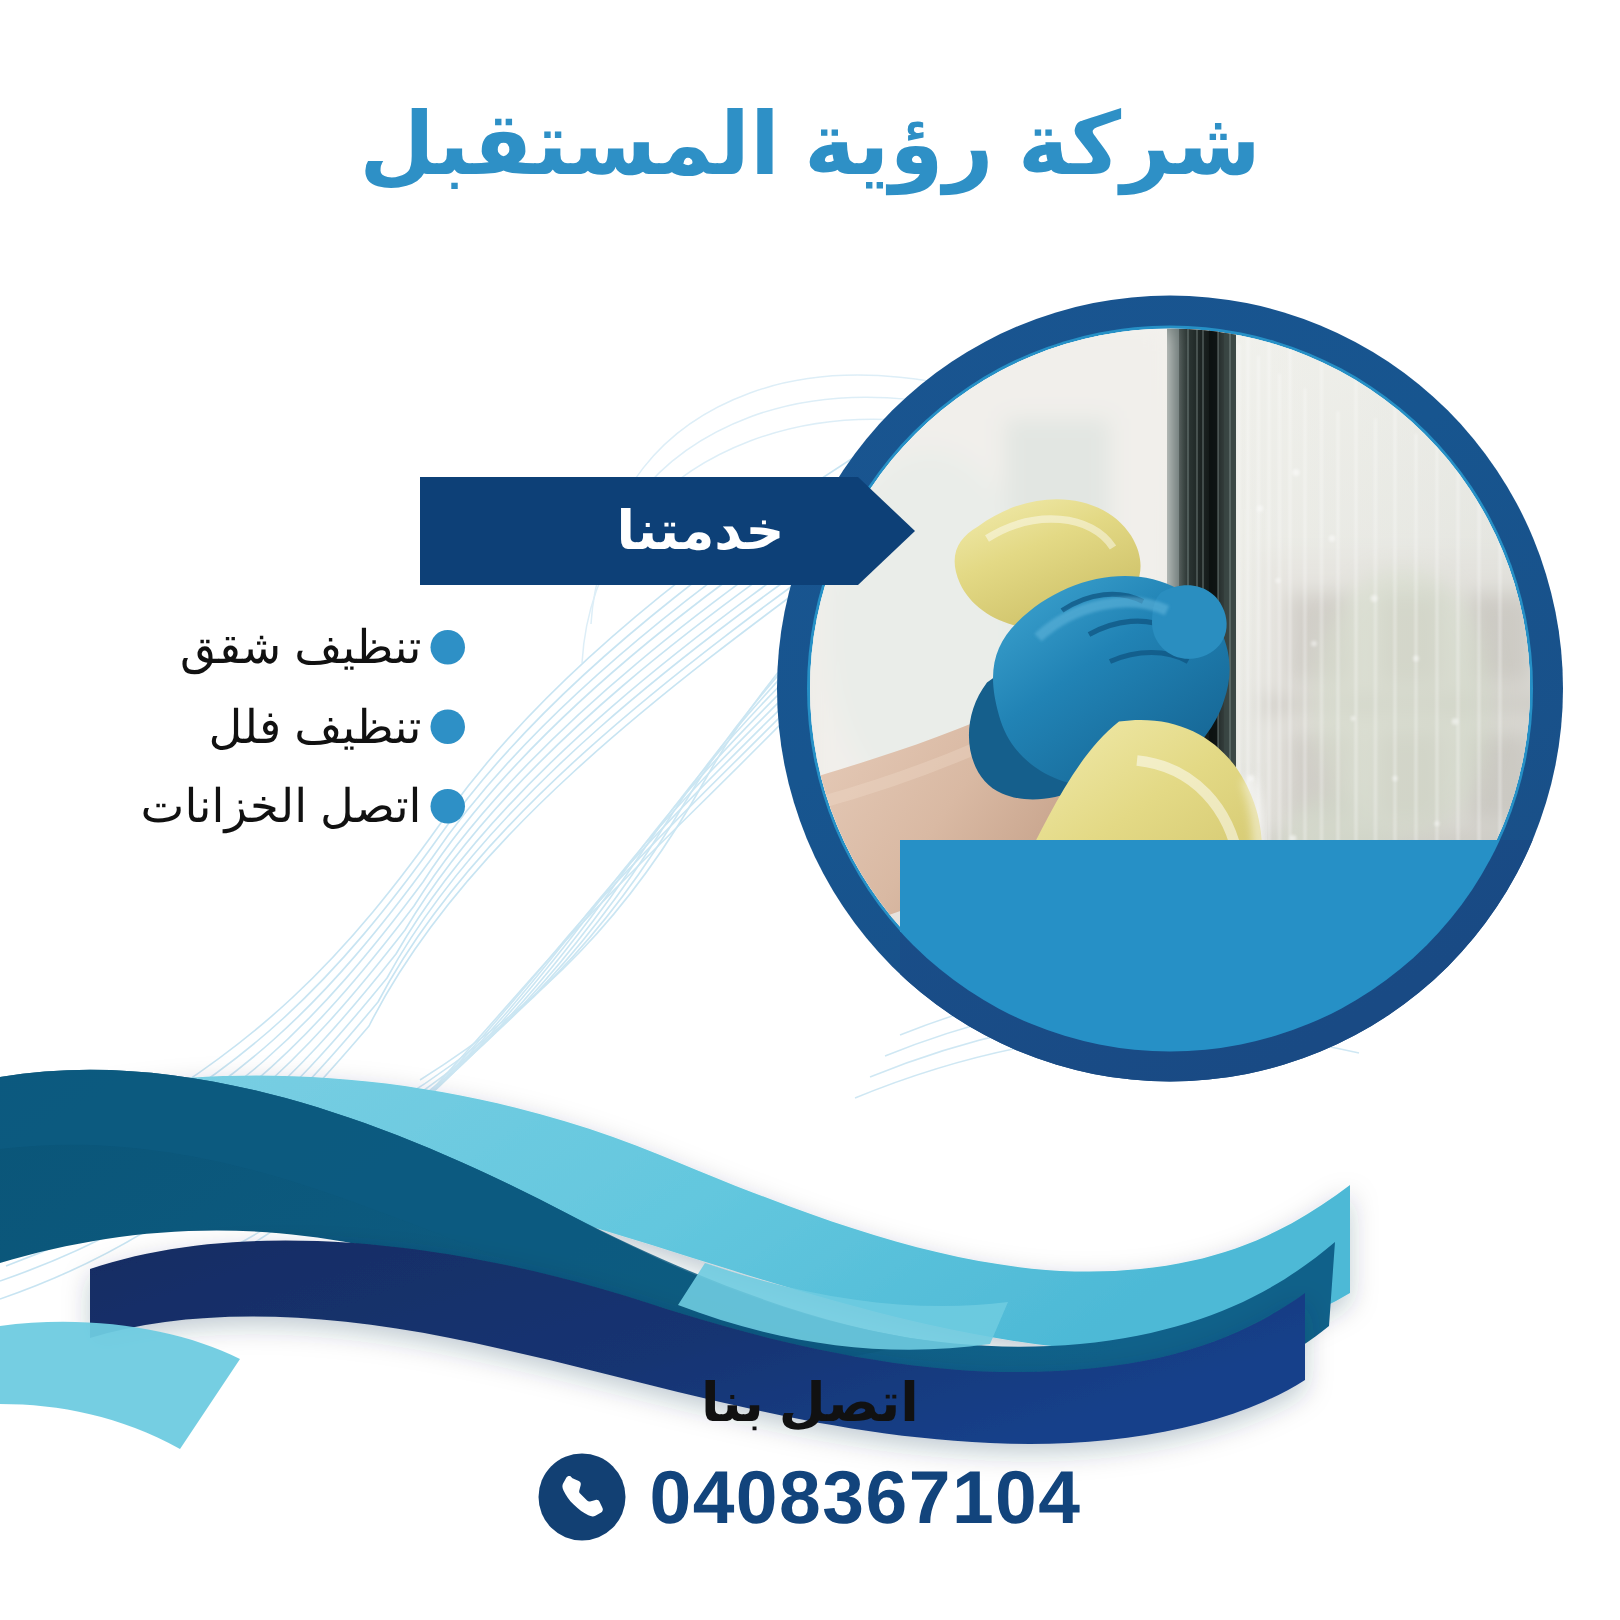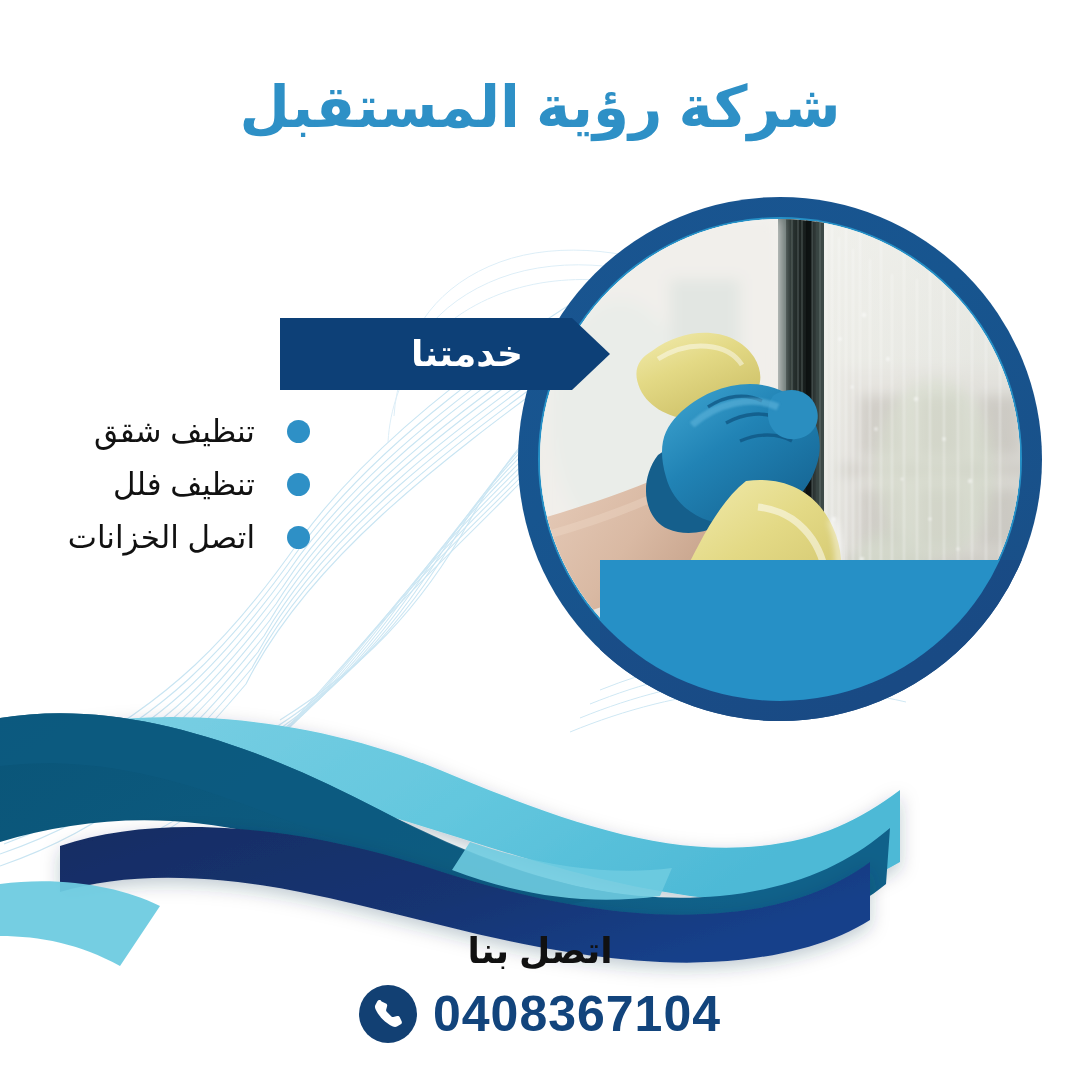"شركة رؤية المستقبل" .headline-line2 { margin-top: 20px -> 10px }
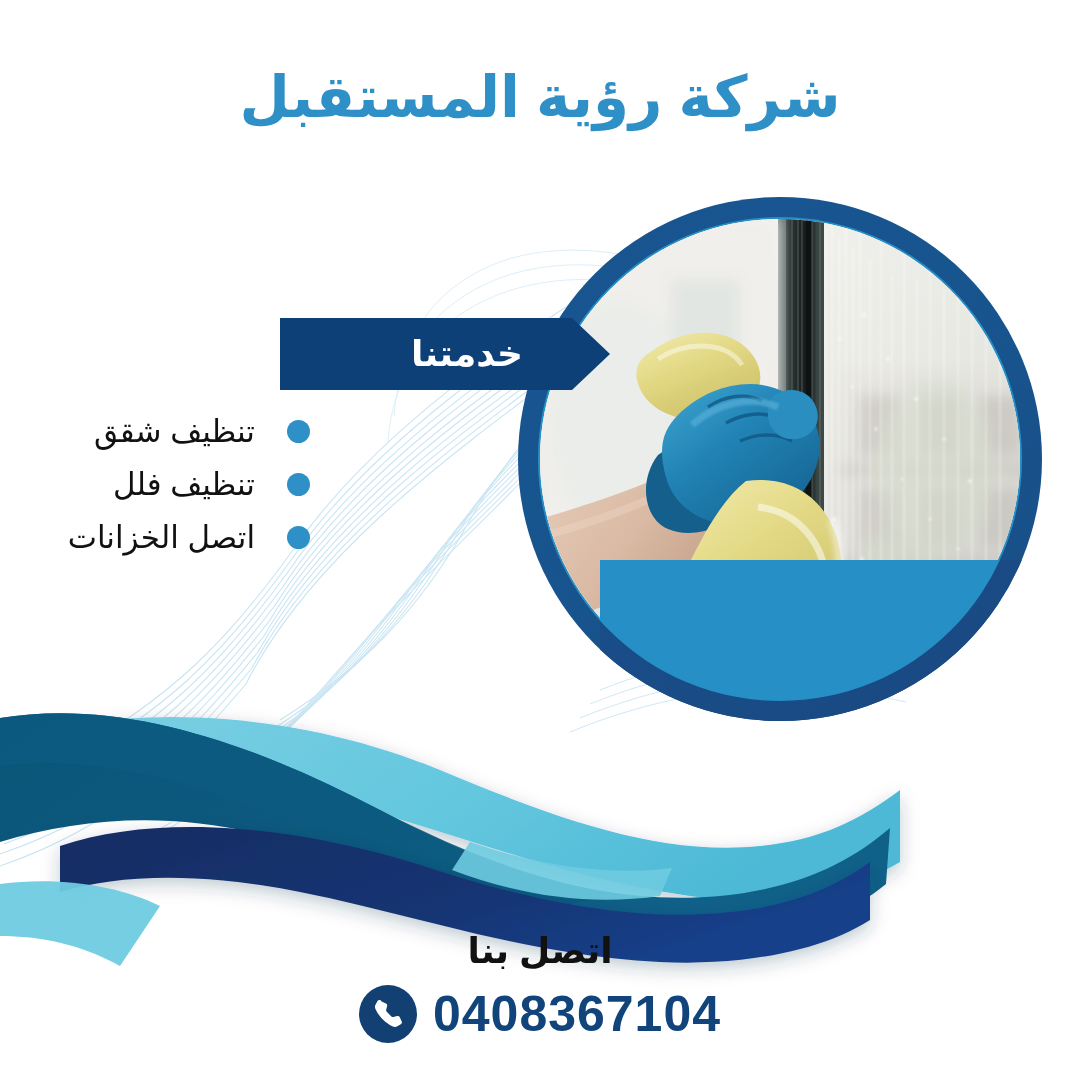"تنظيف شقق" .service-item { gap: 32px -> 6px }
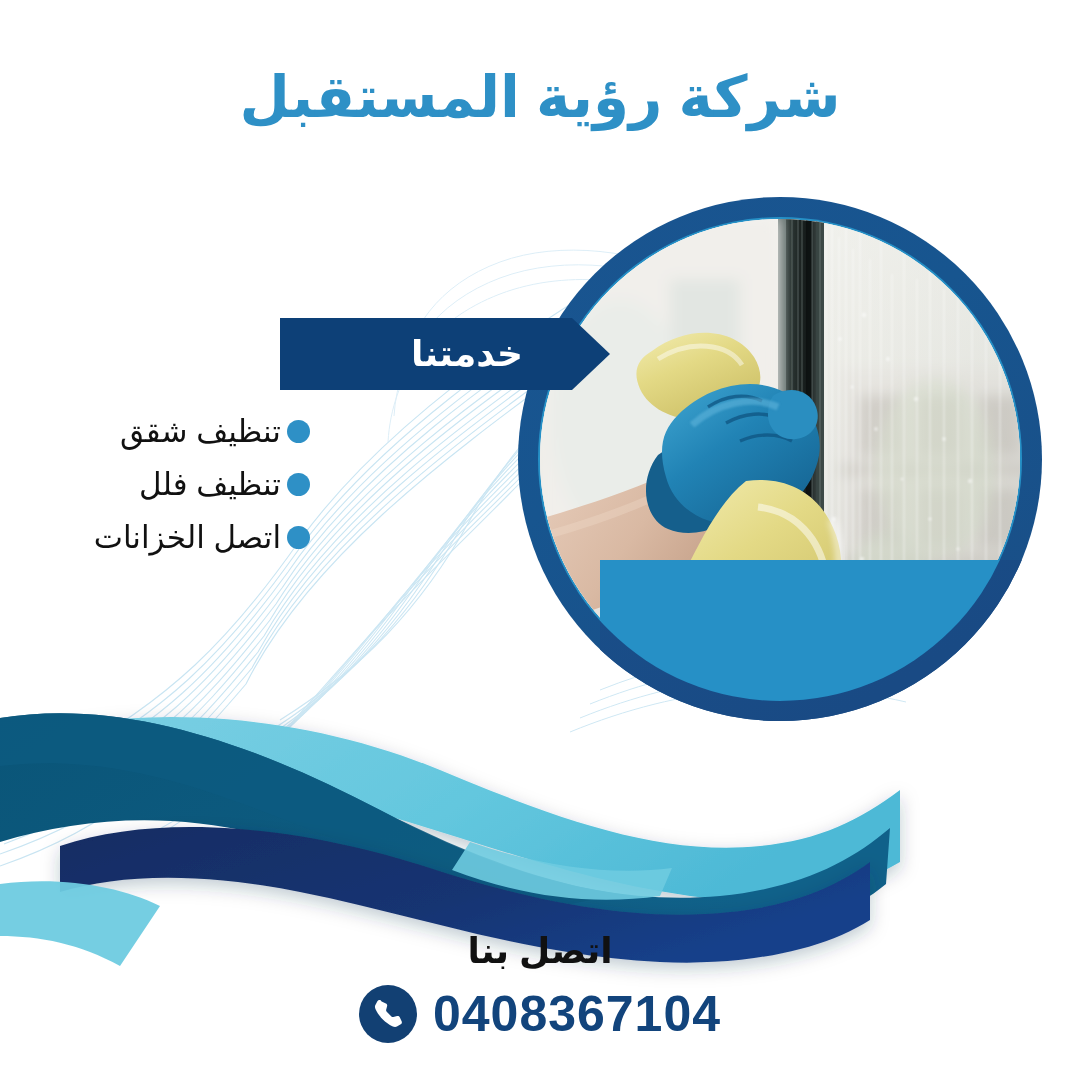"اتصل بنا" .contact { margin-top: 16px -> none }
